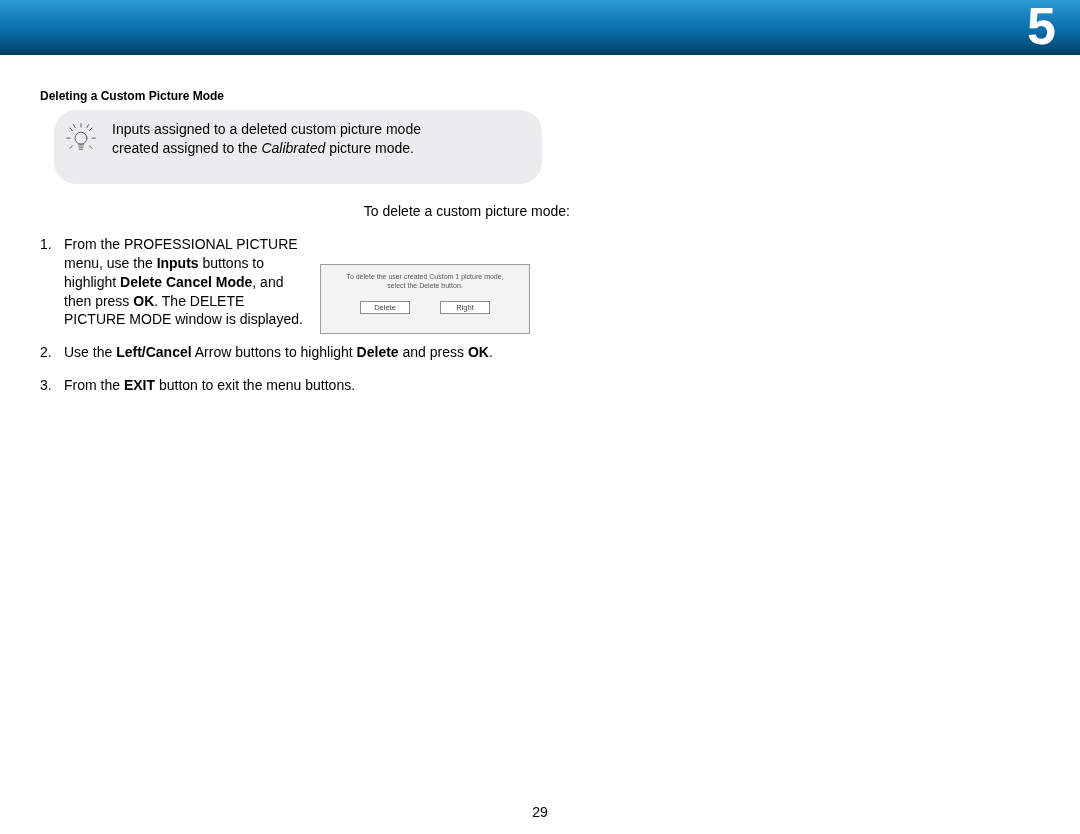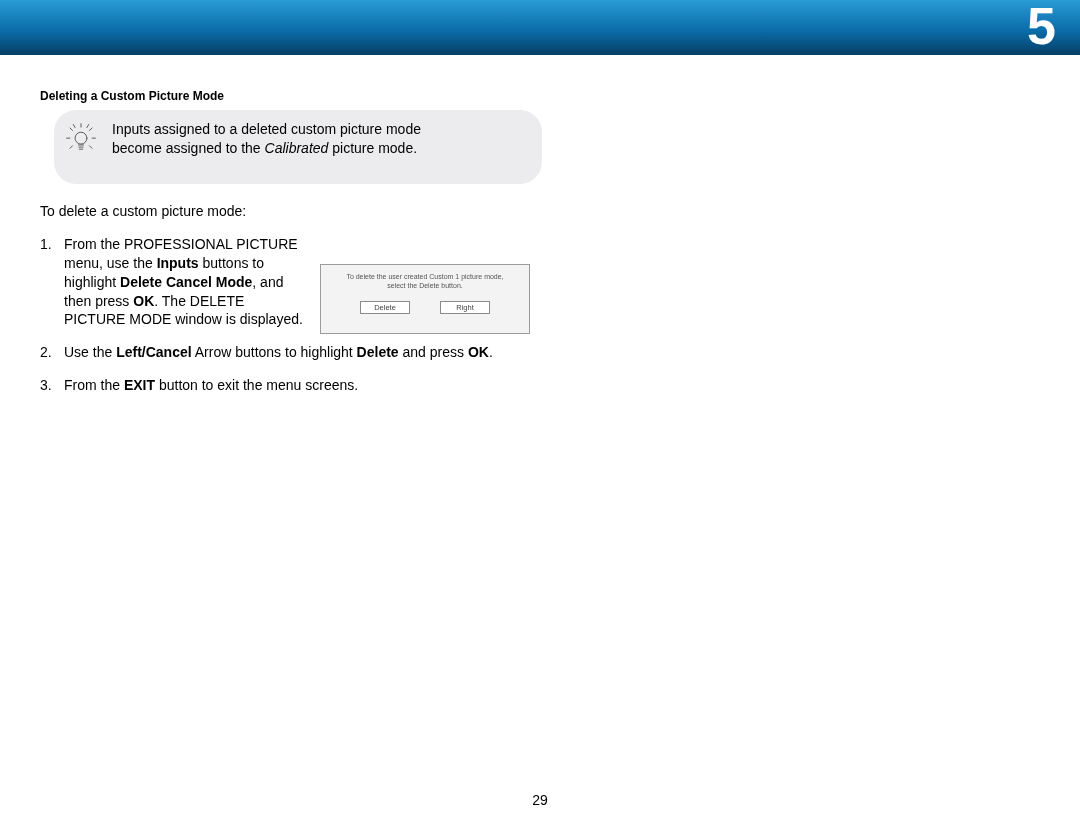"become assigned to the" span { text: become -> created }
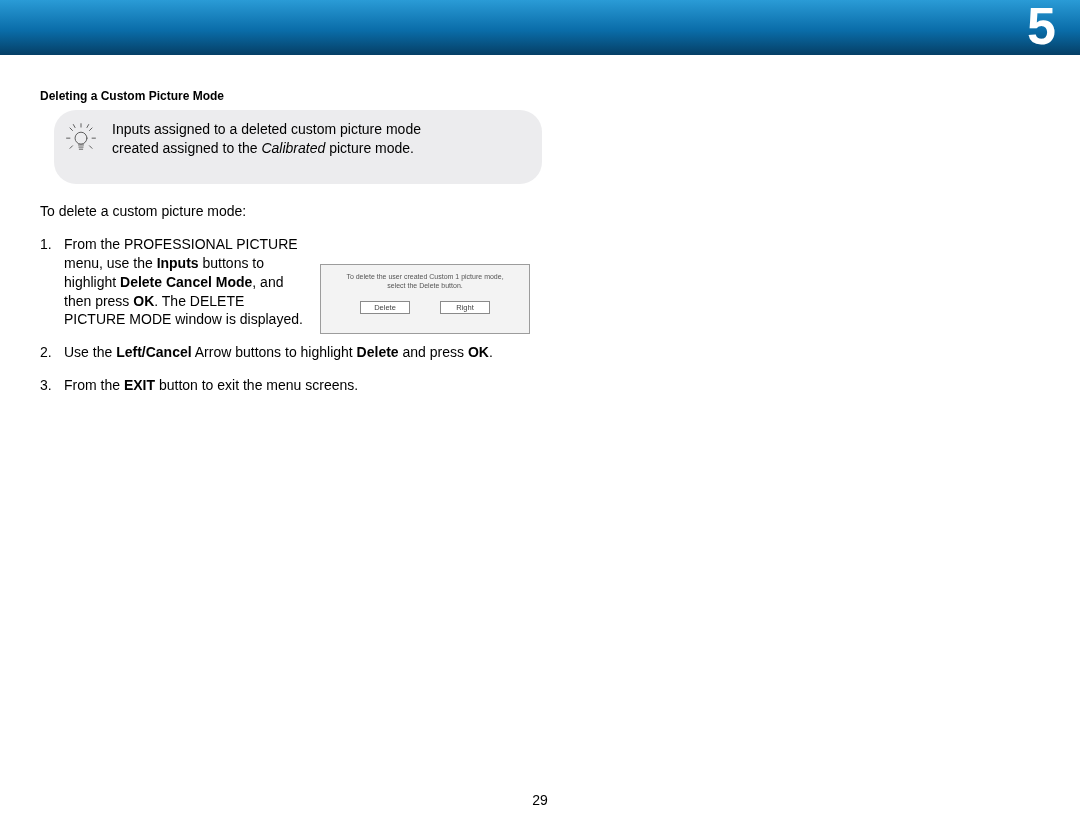"To delete a custom picture" .lead-line { text-align: none -> right }
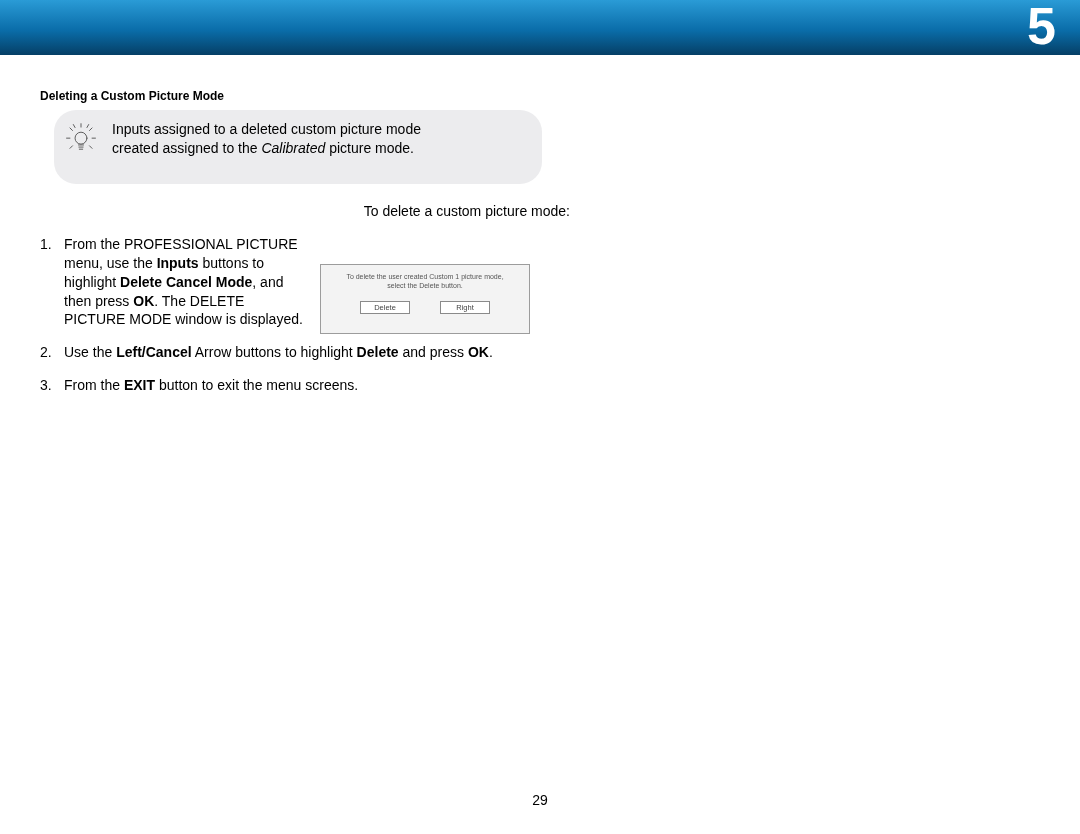"button to exit the menu" span { text: screens -> buttons }
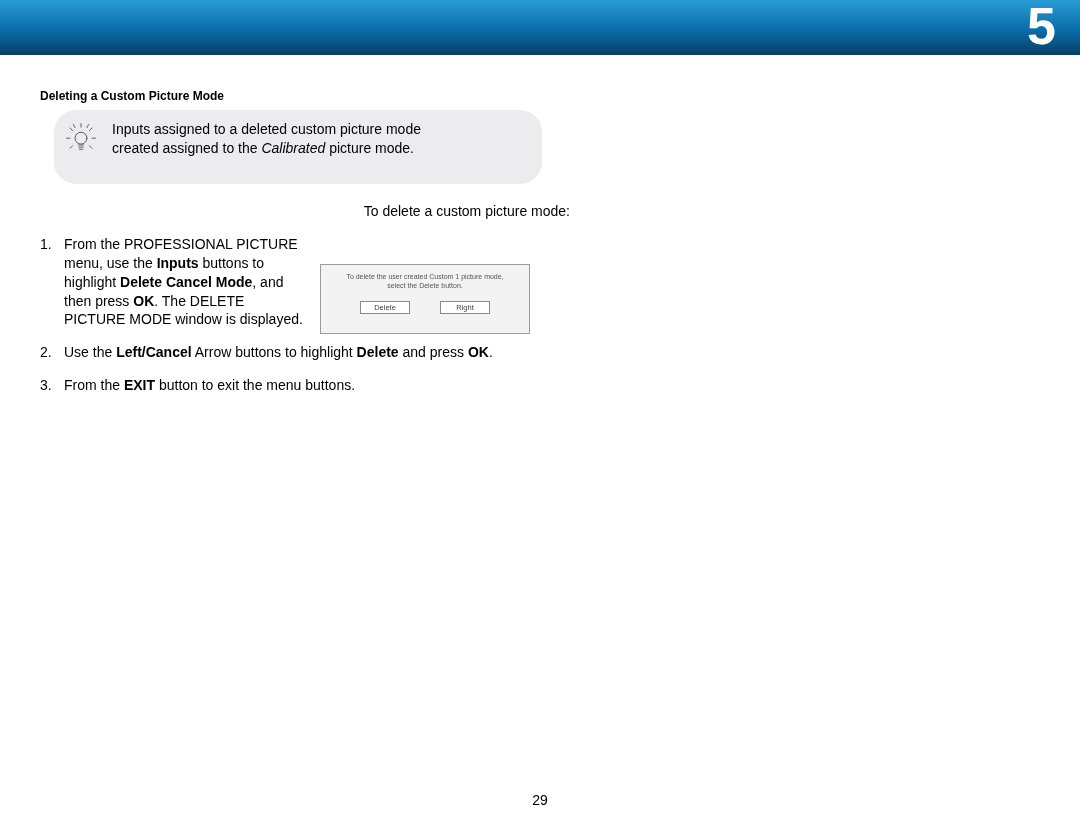"29" .page-number { bottom: 26px -> 14px }
